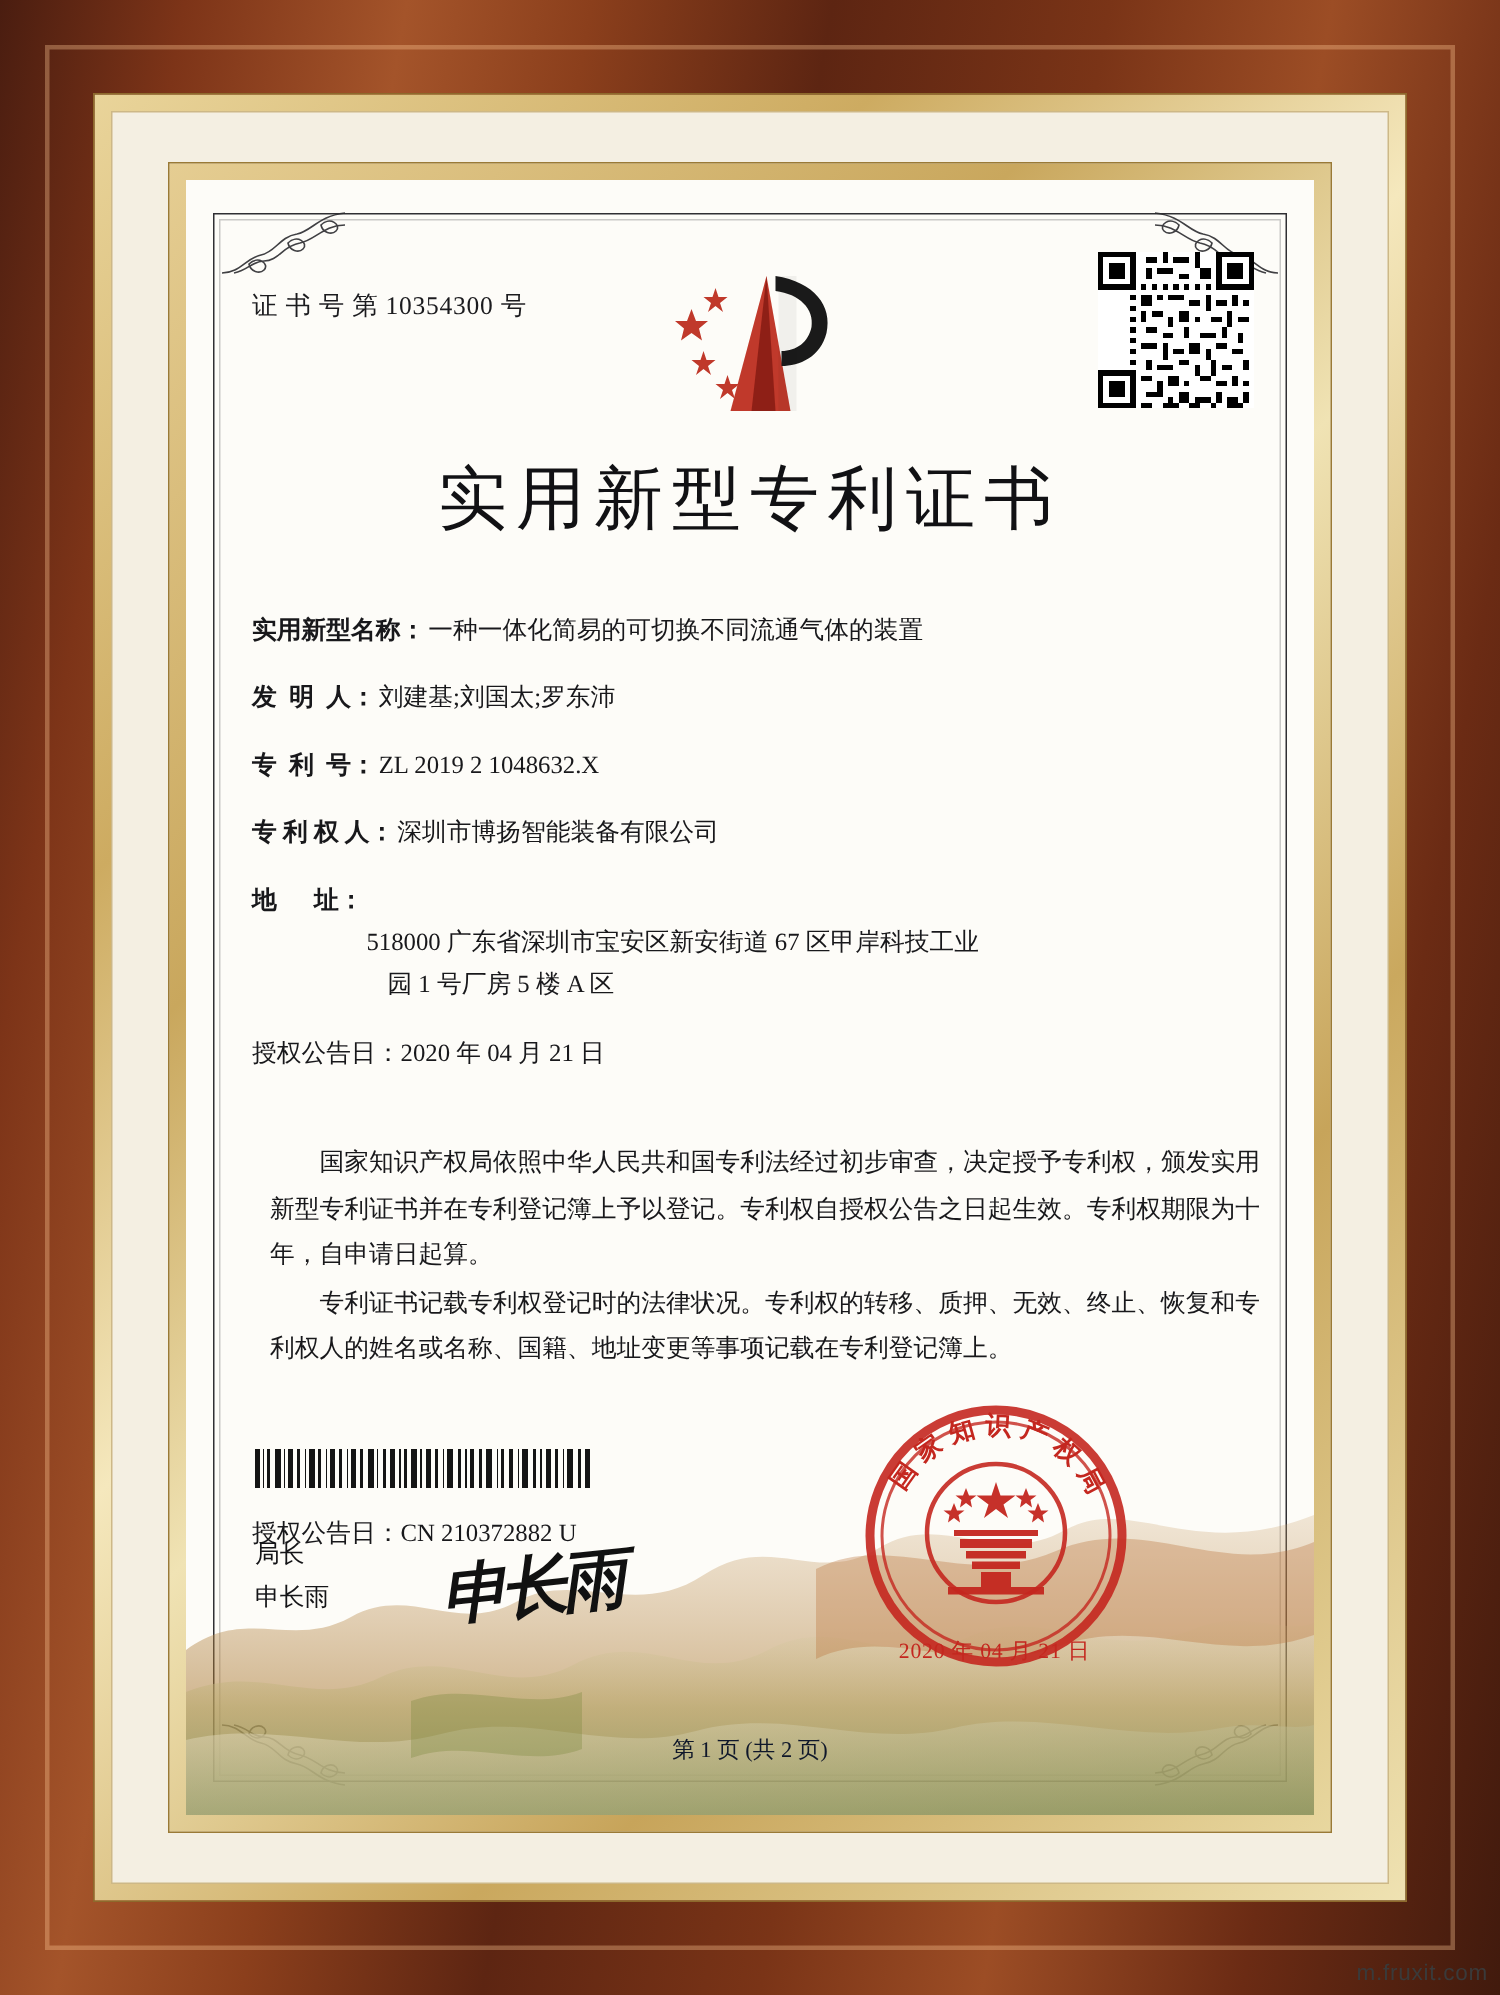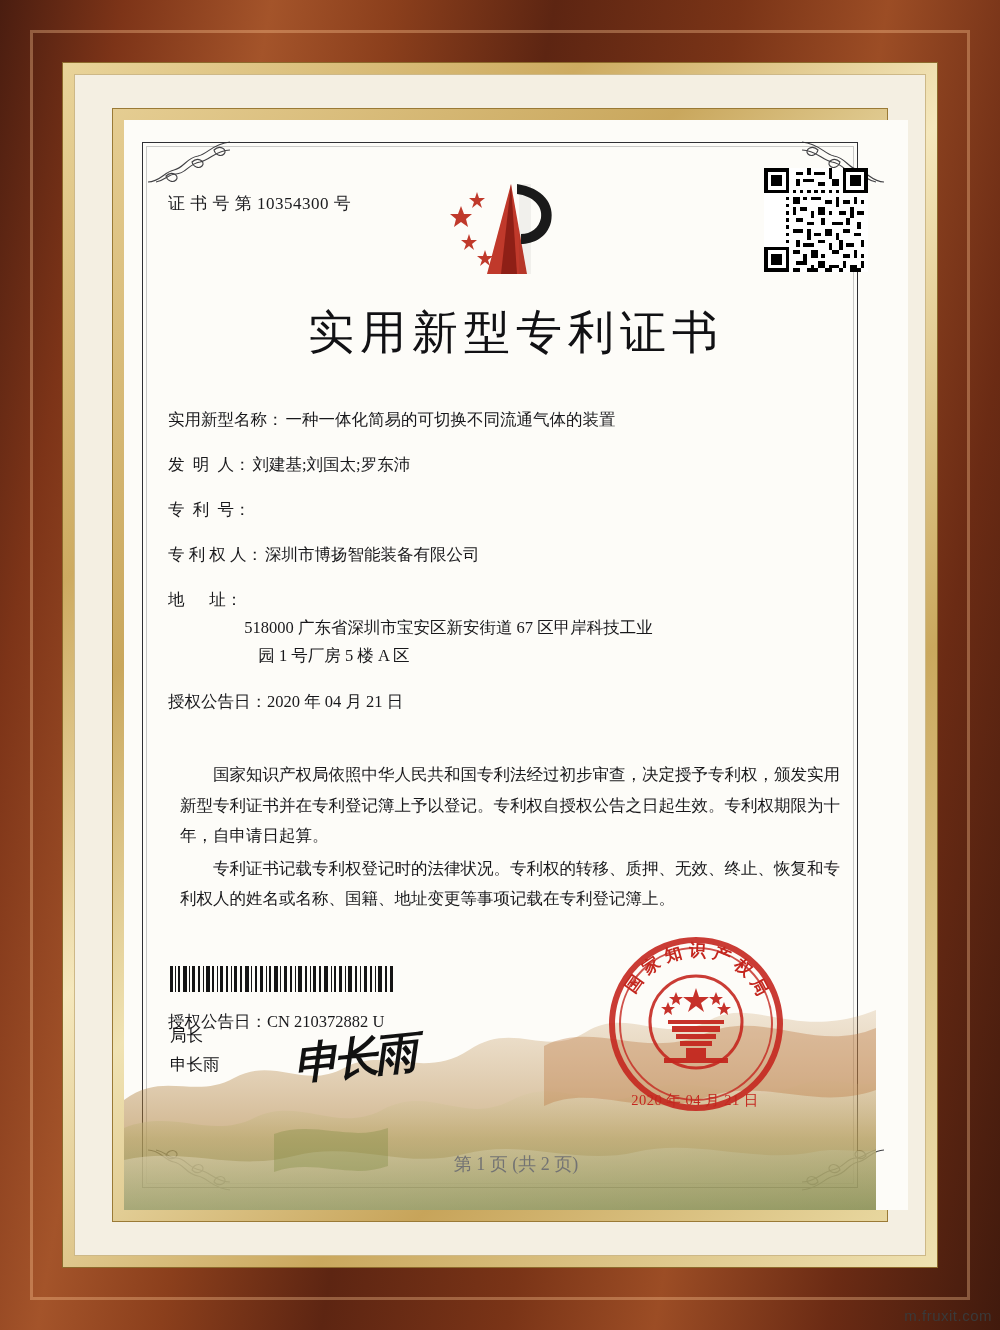"证 书 号 第 10354300" .paper { padding-left: 32px -> none }
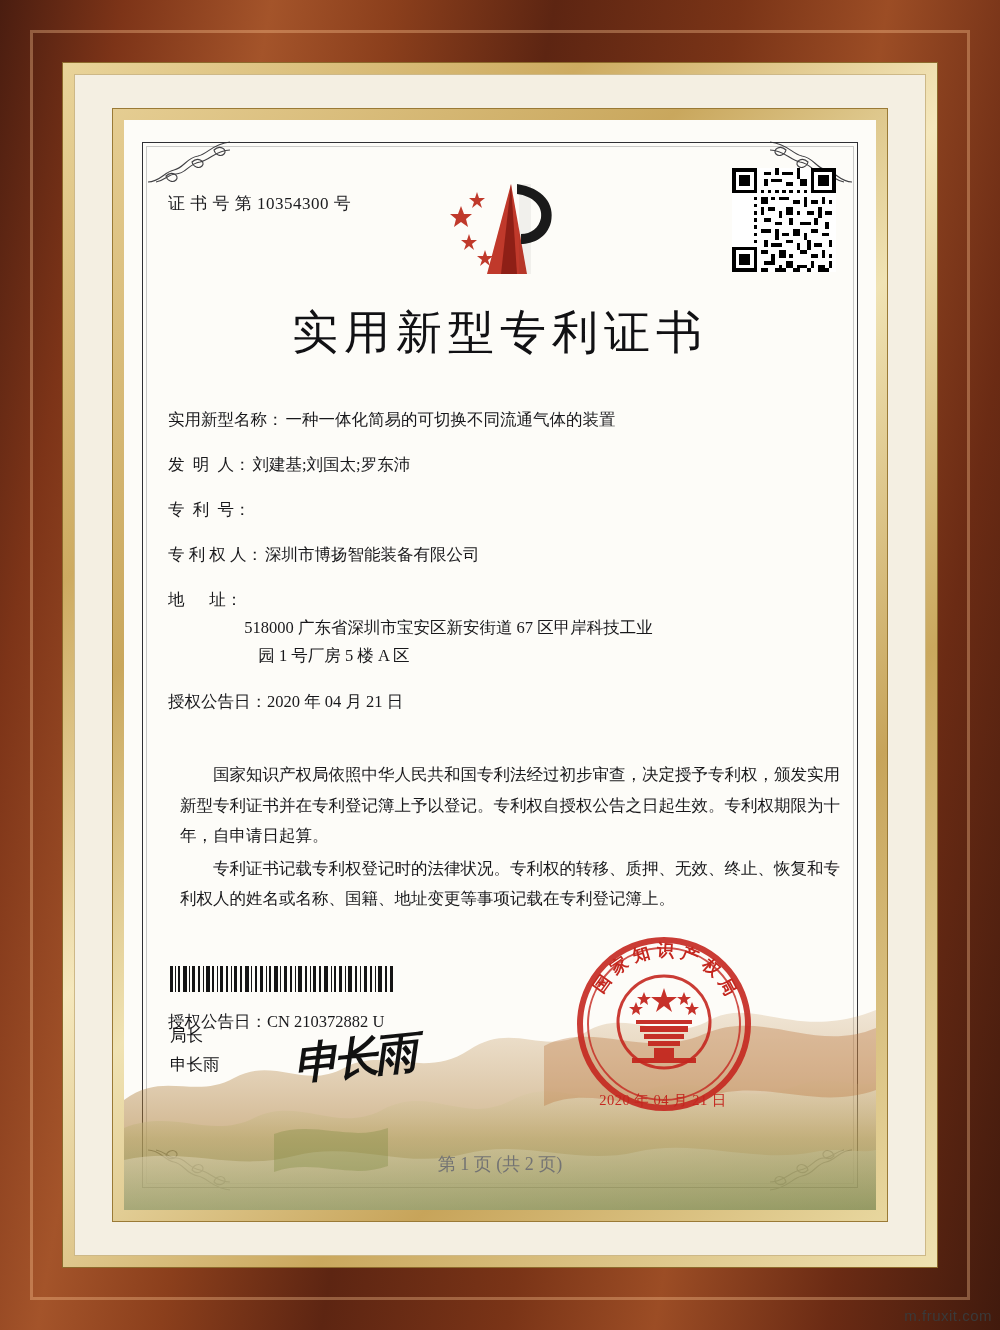"实用新型名称：" .field-label { font-weight: none -> bold }
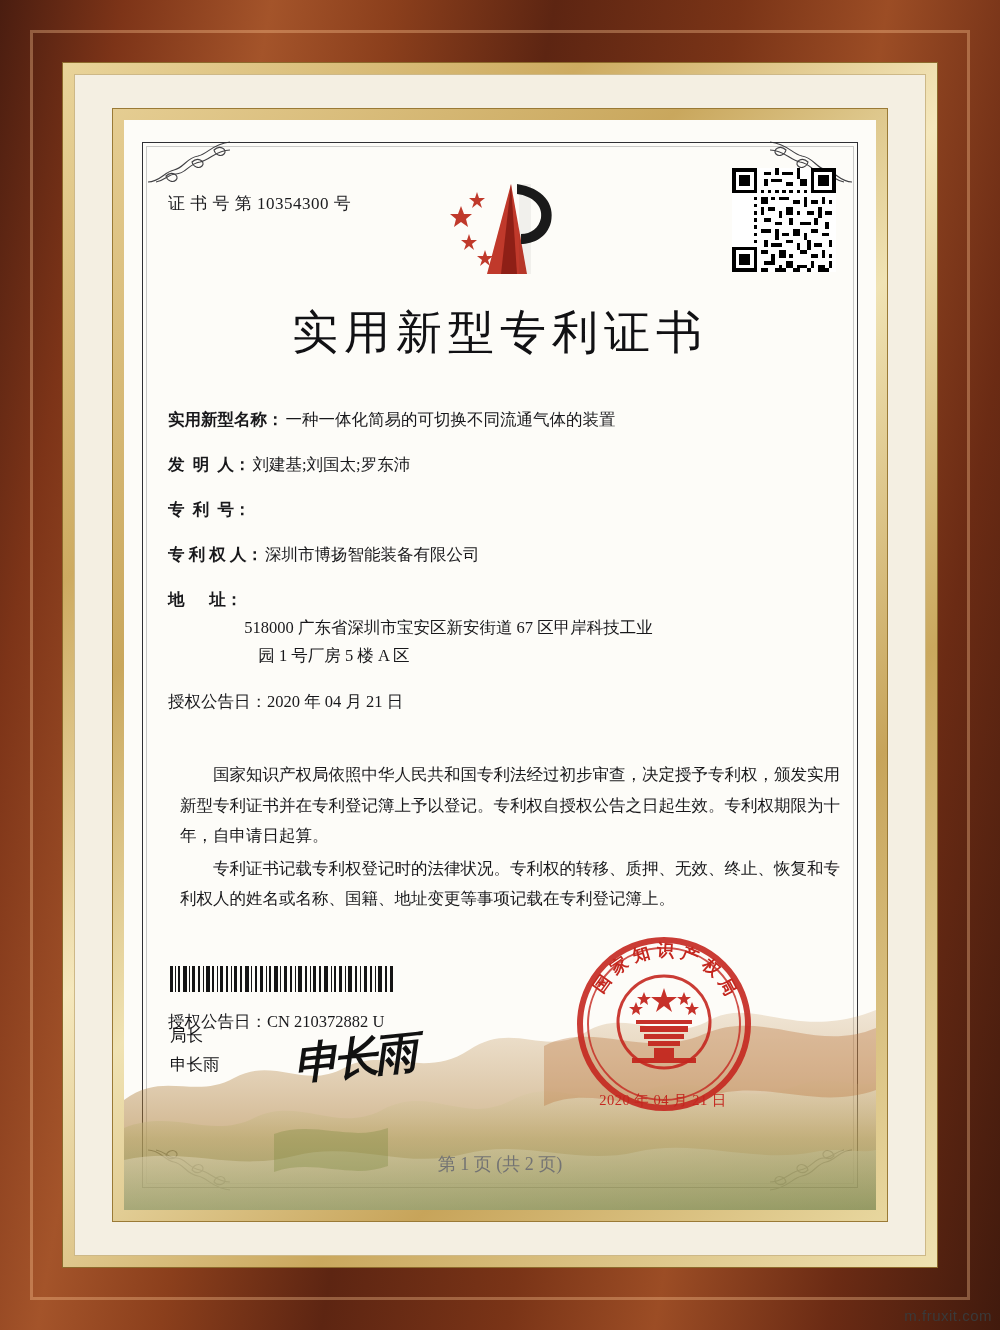"ZL 2019 2 1048632.X" span.field-value { html: none -> <span>ZL 2019 2 1048632.X</span> }
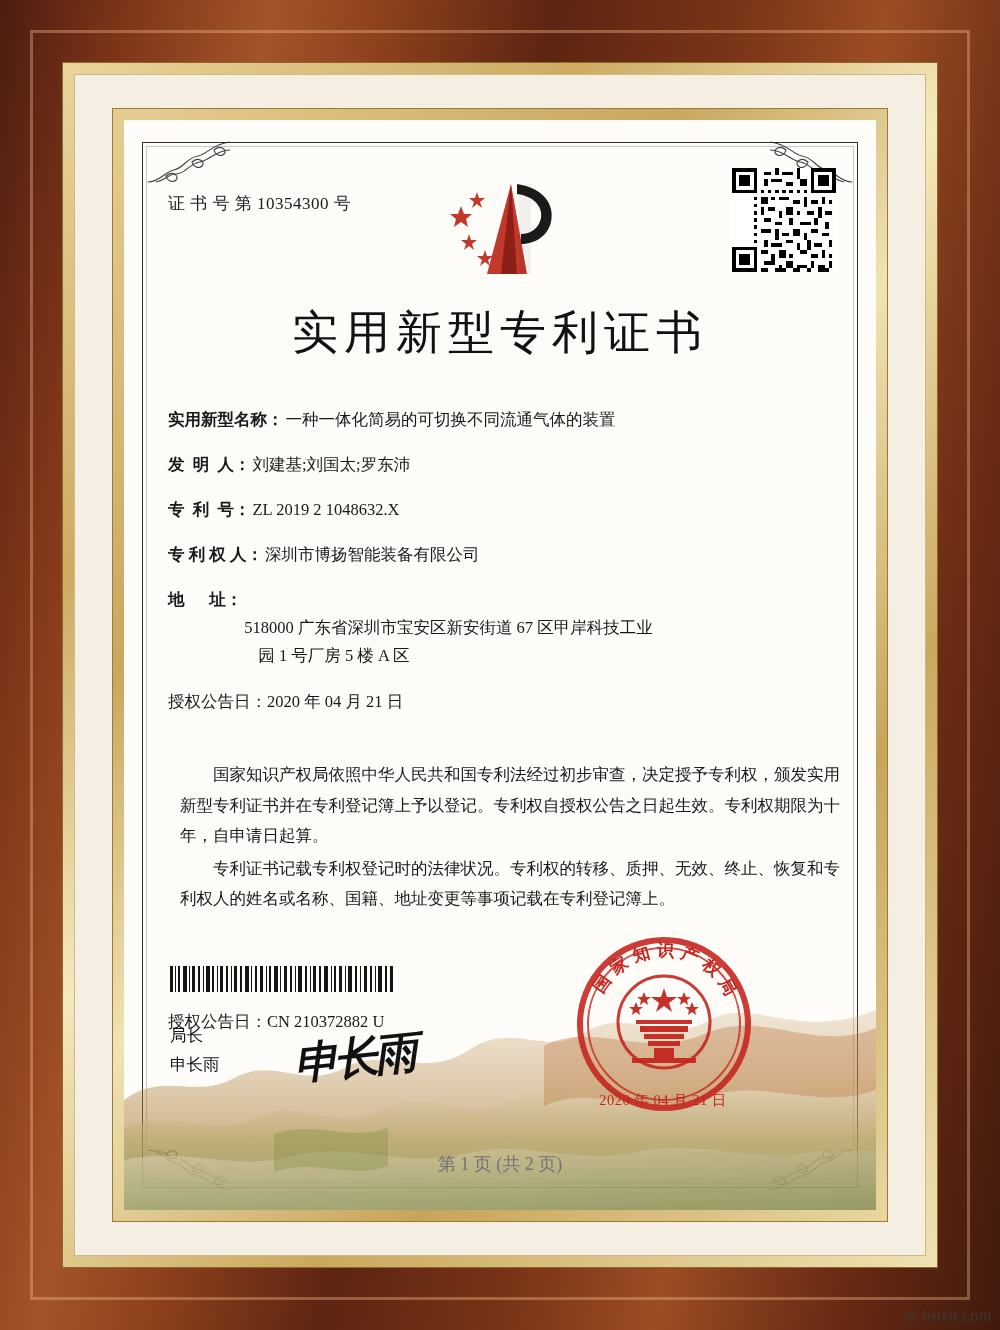"第 1 页 (共 2" .page-no { color: #737373 -> #0f172a; font-size: 18px -> 15px }
